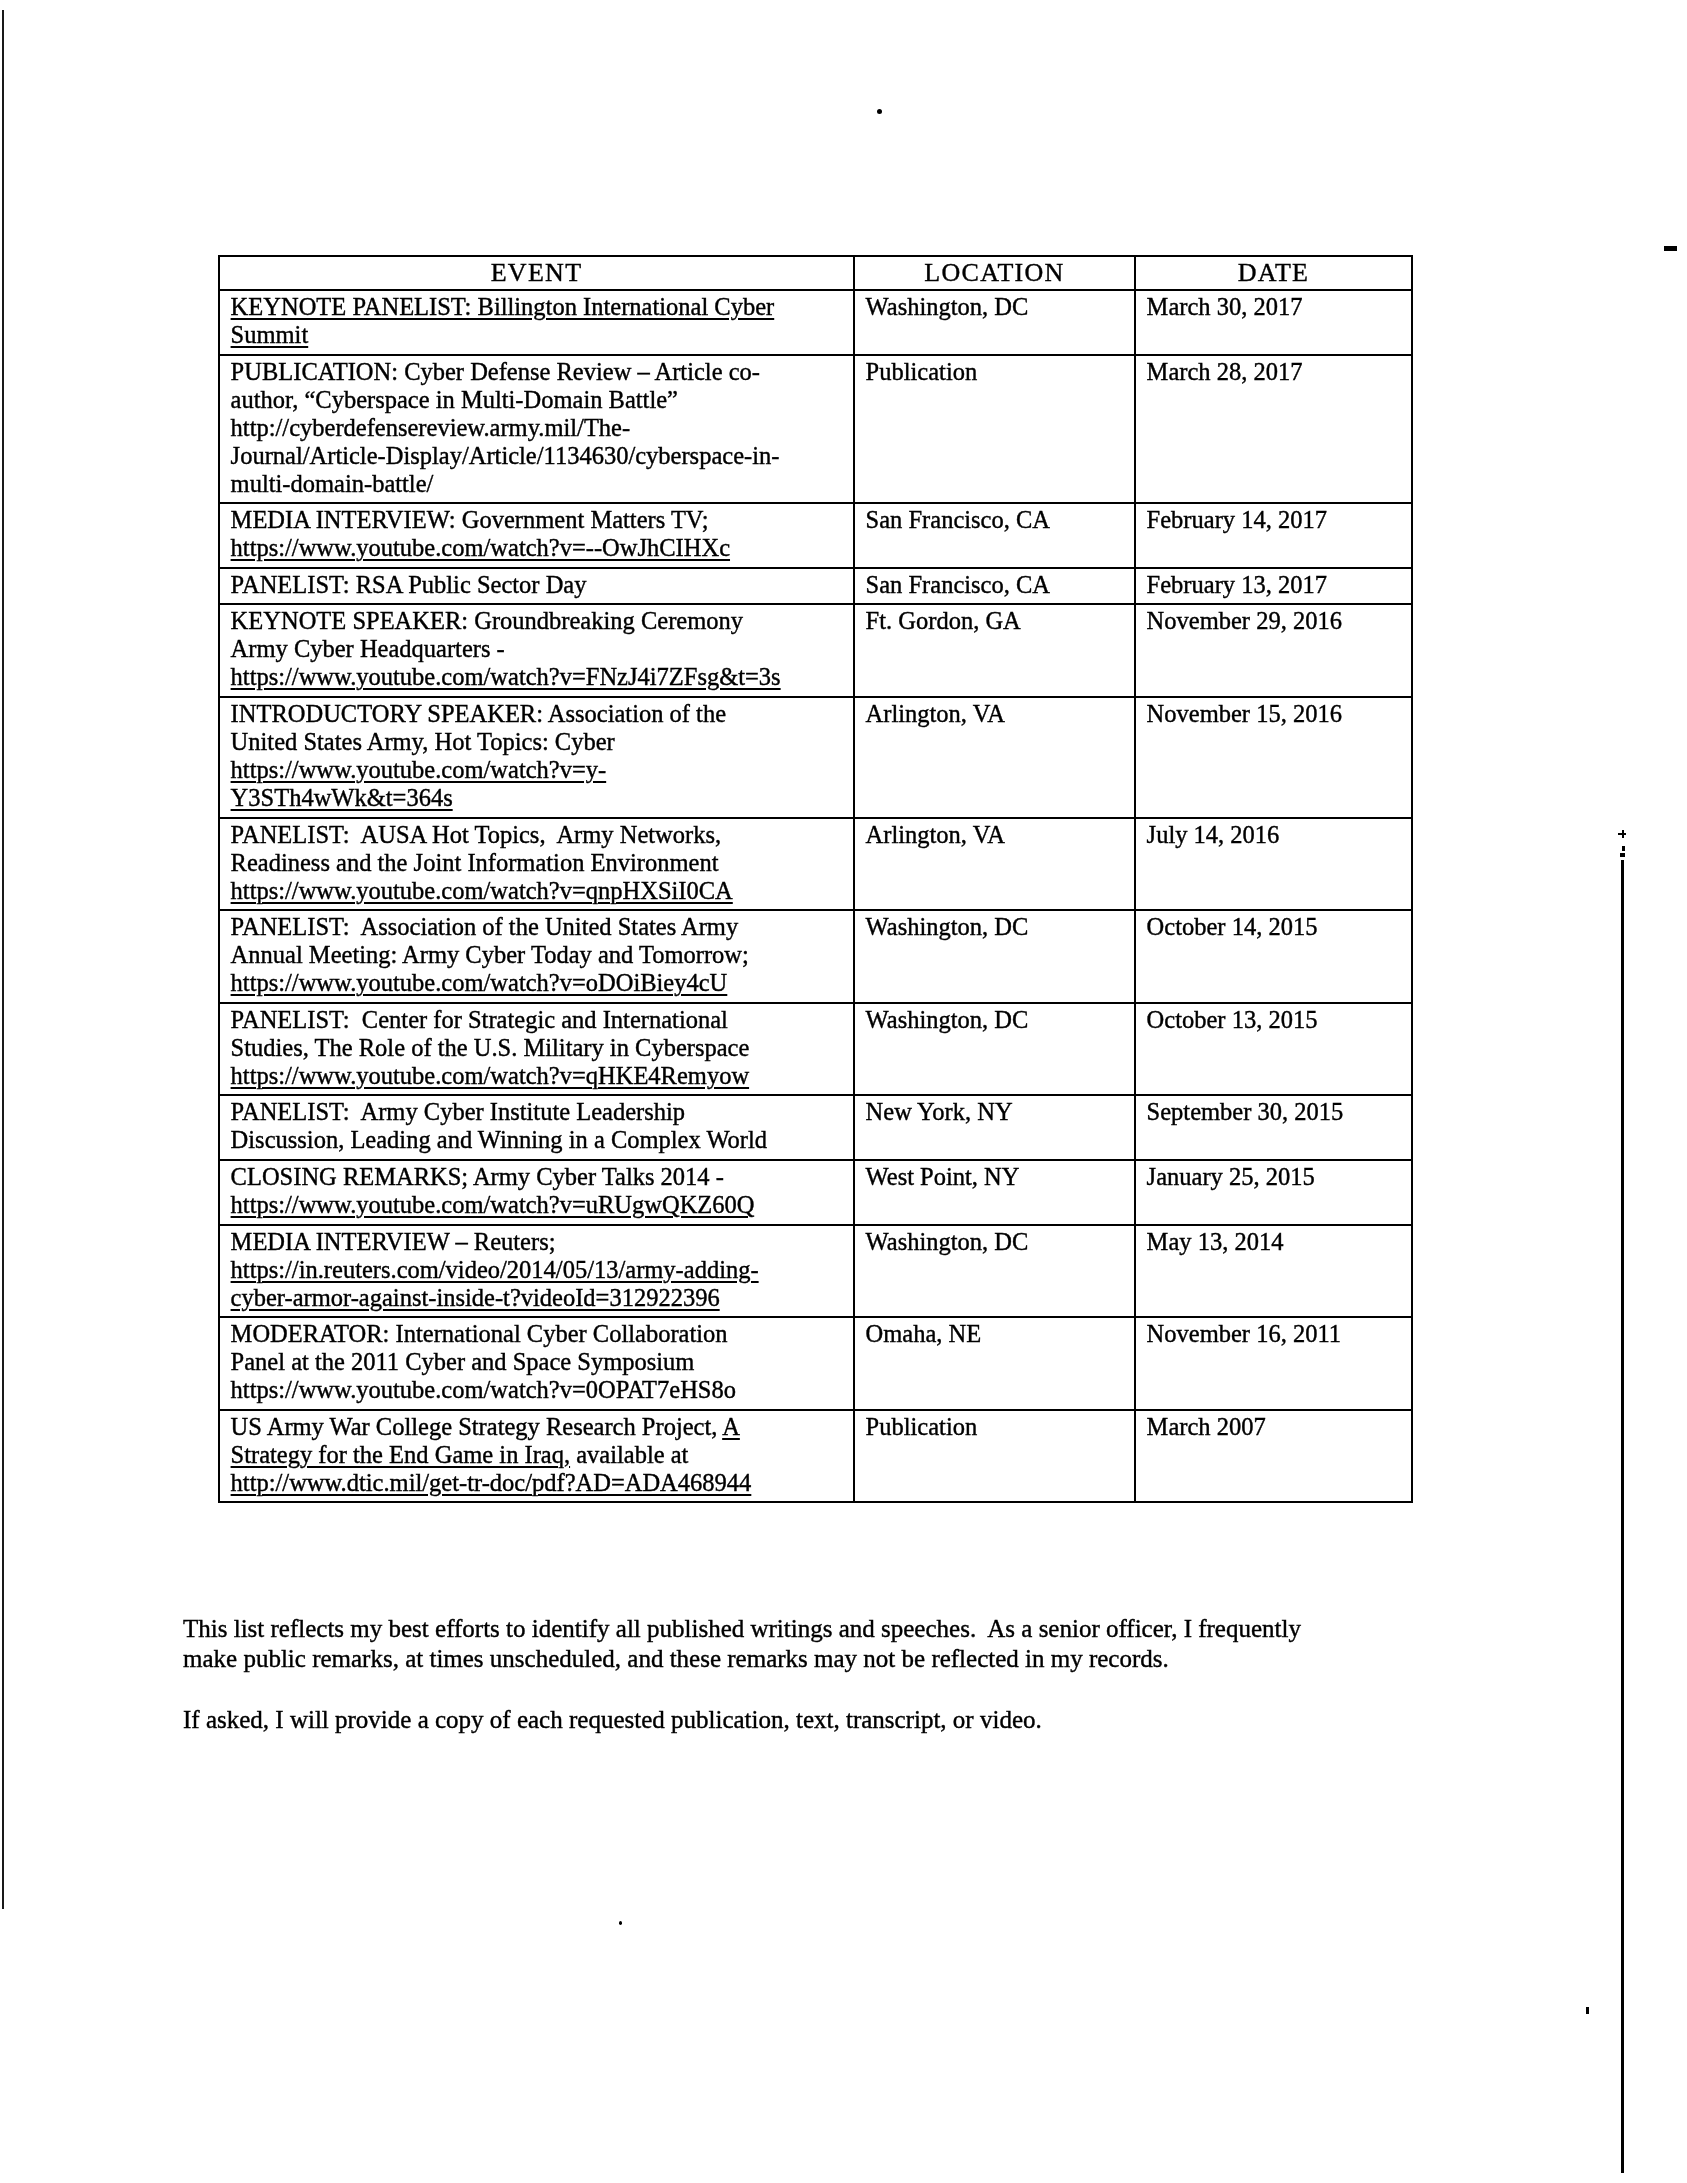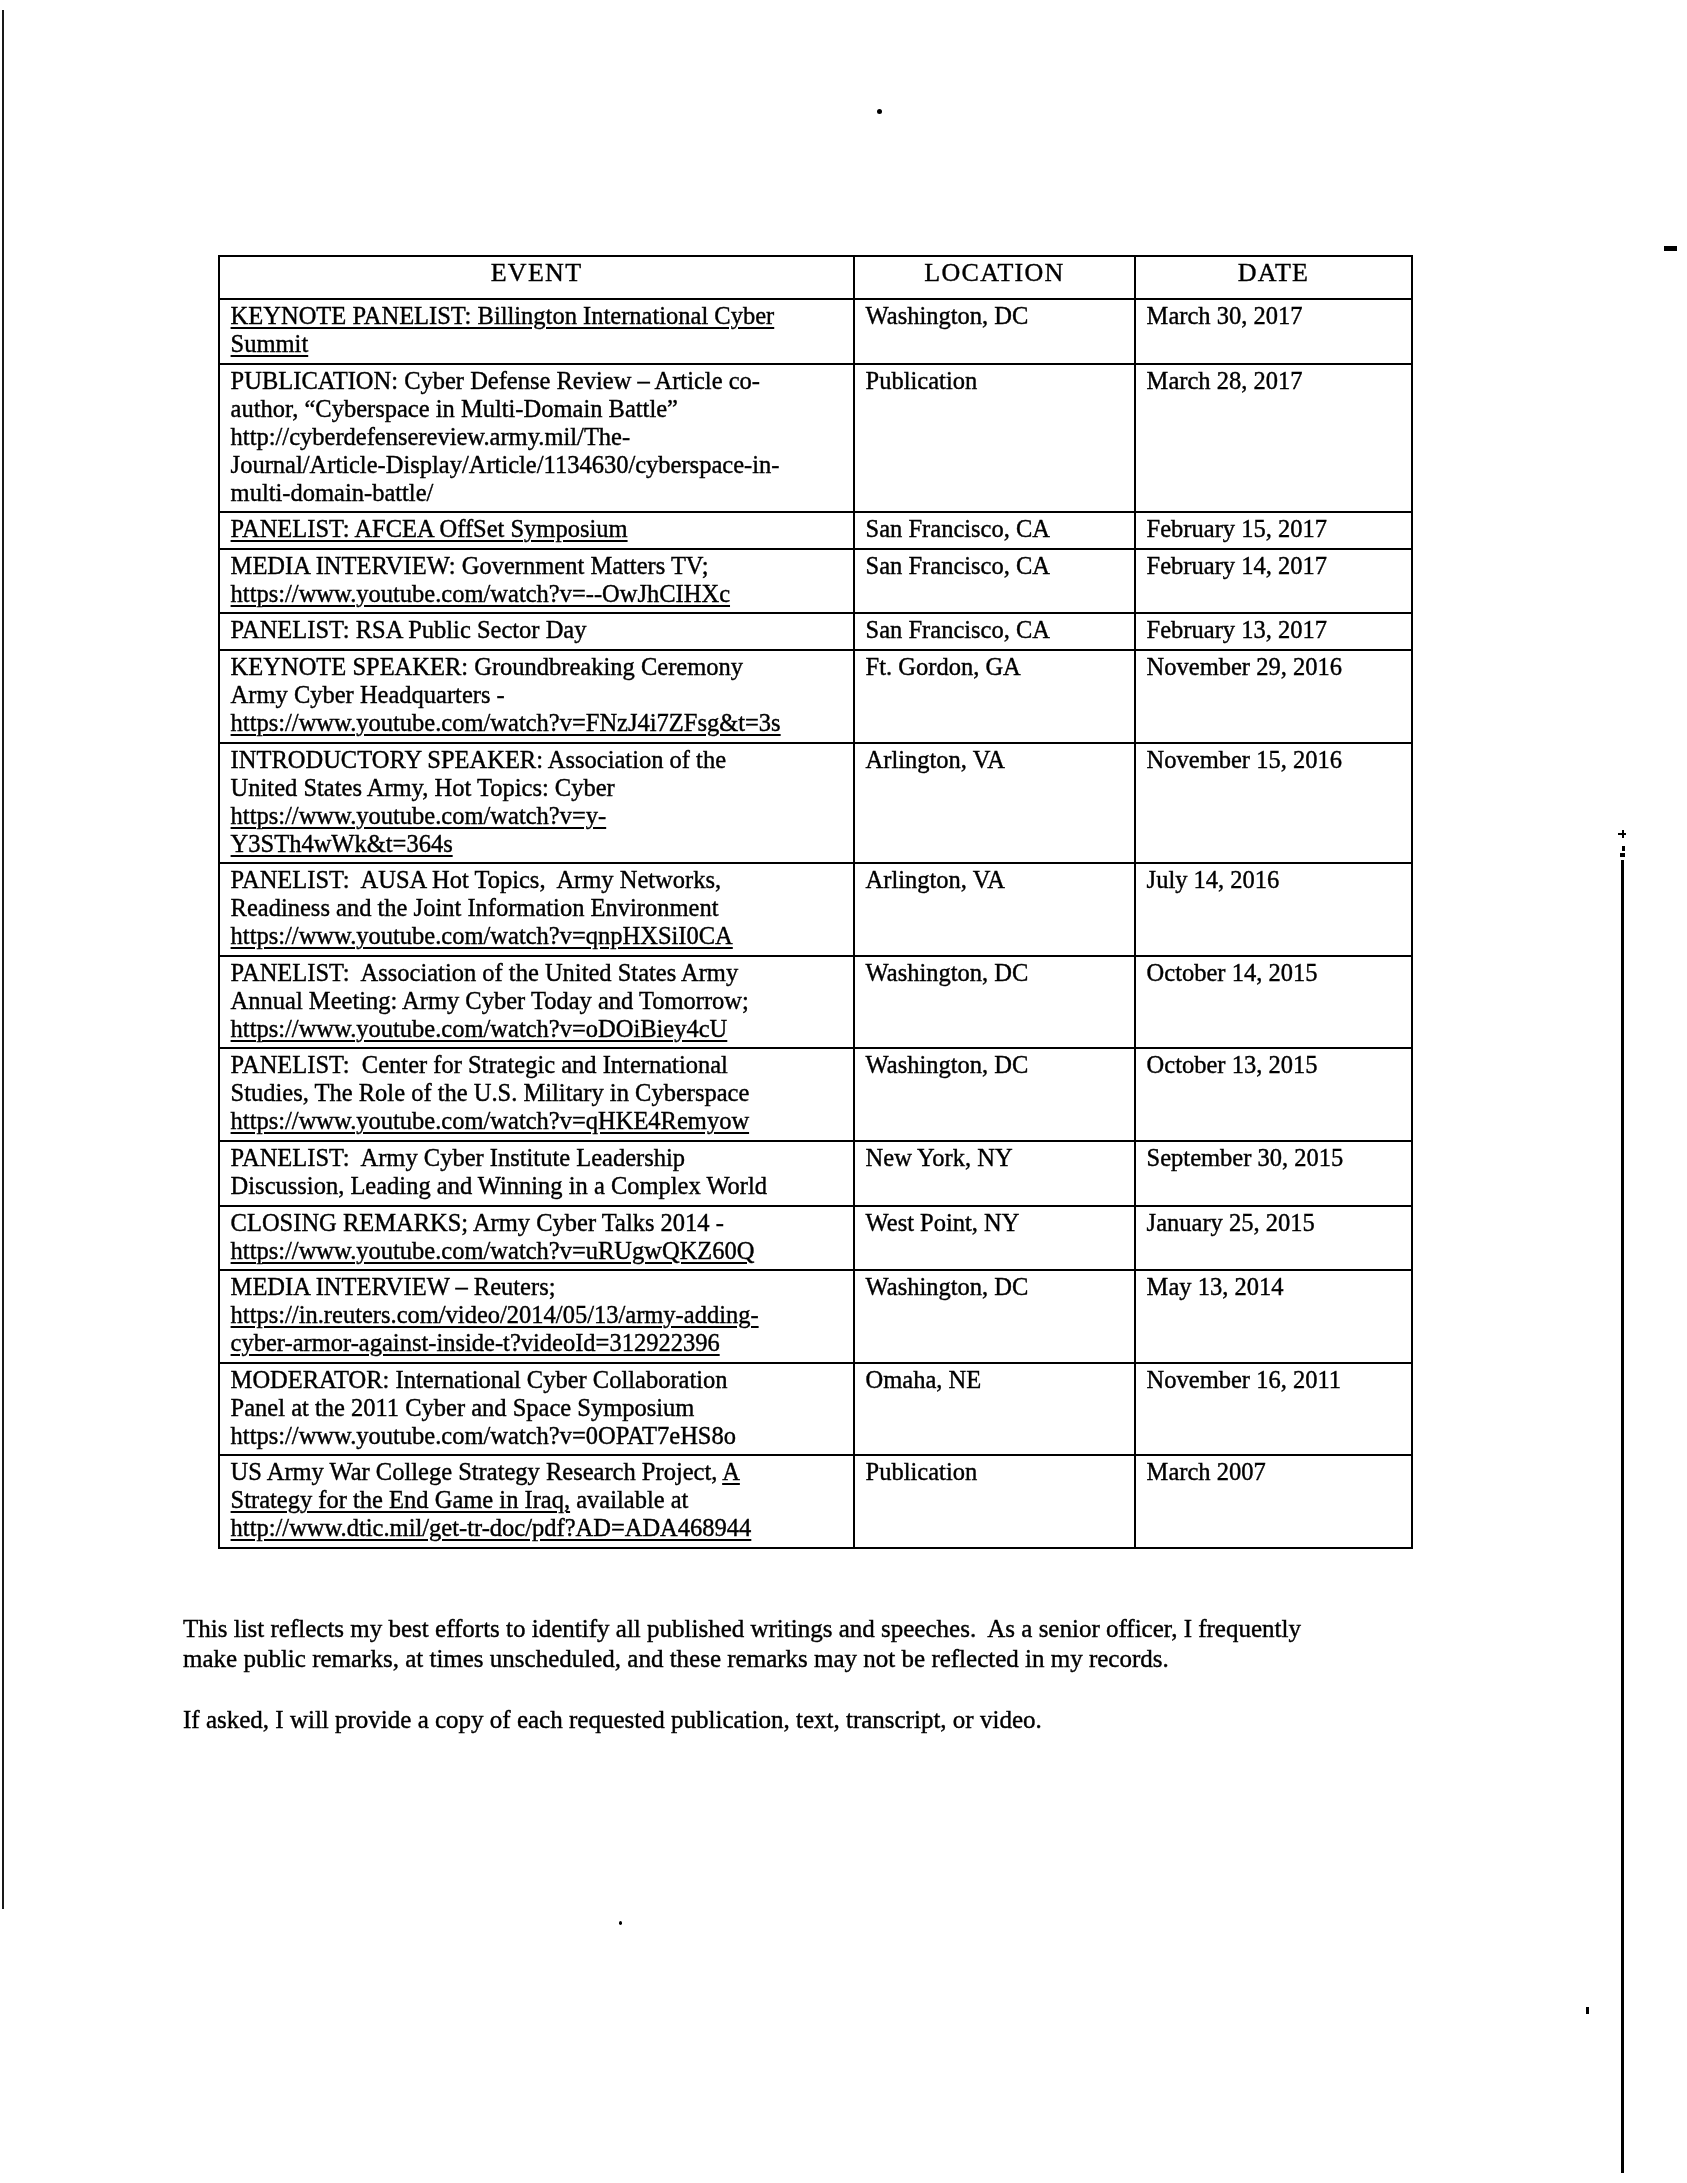"EVENT" .doc-table th { padding: 2px 0 11px -> 2px 0 2px }
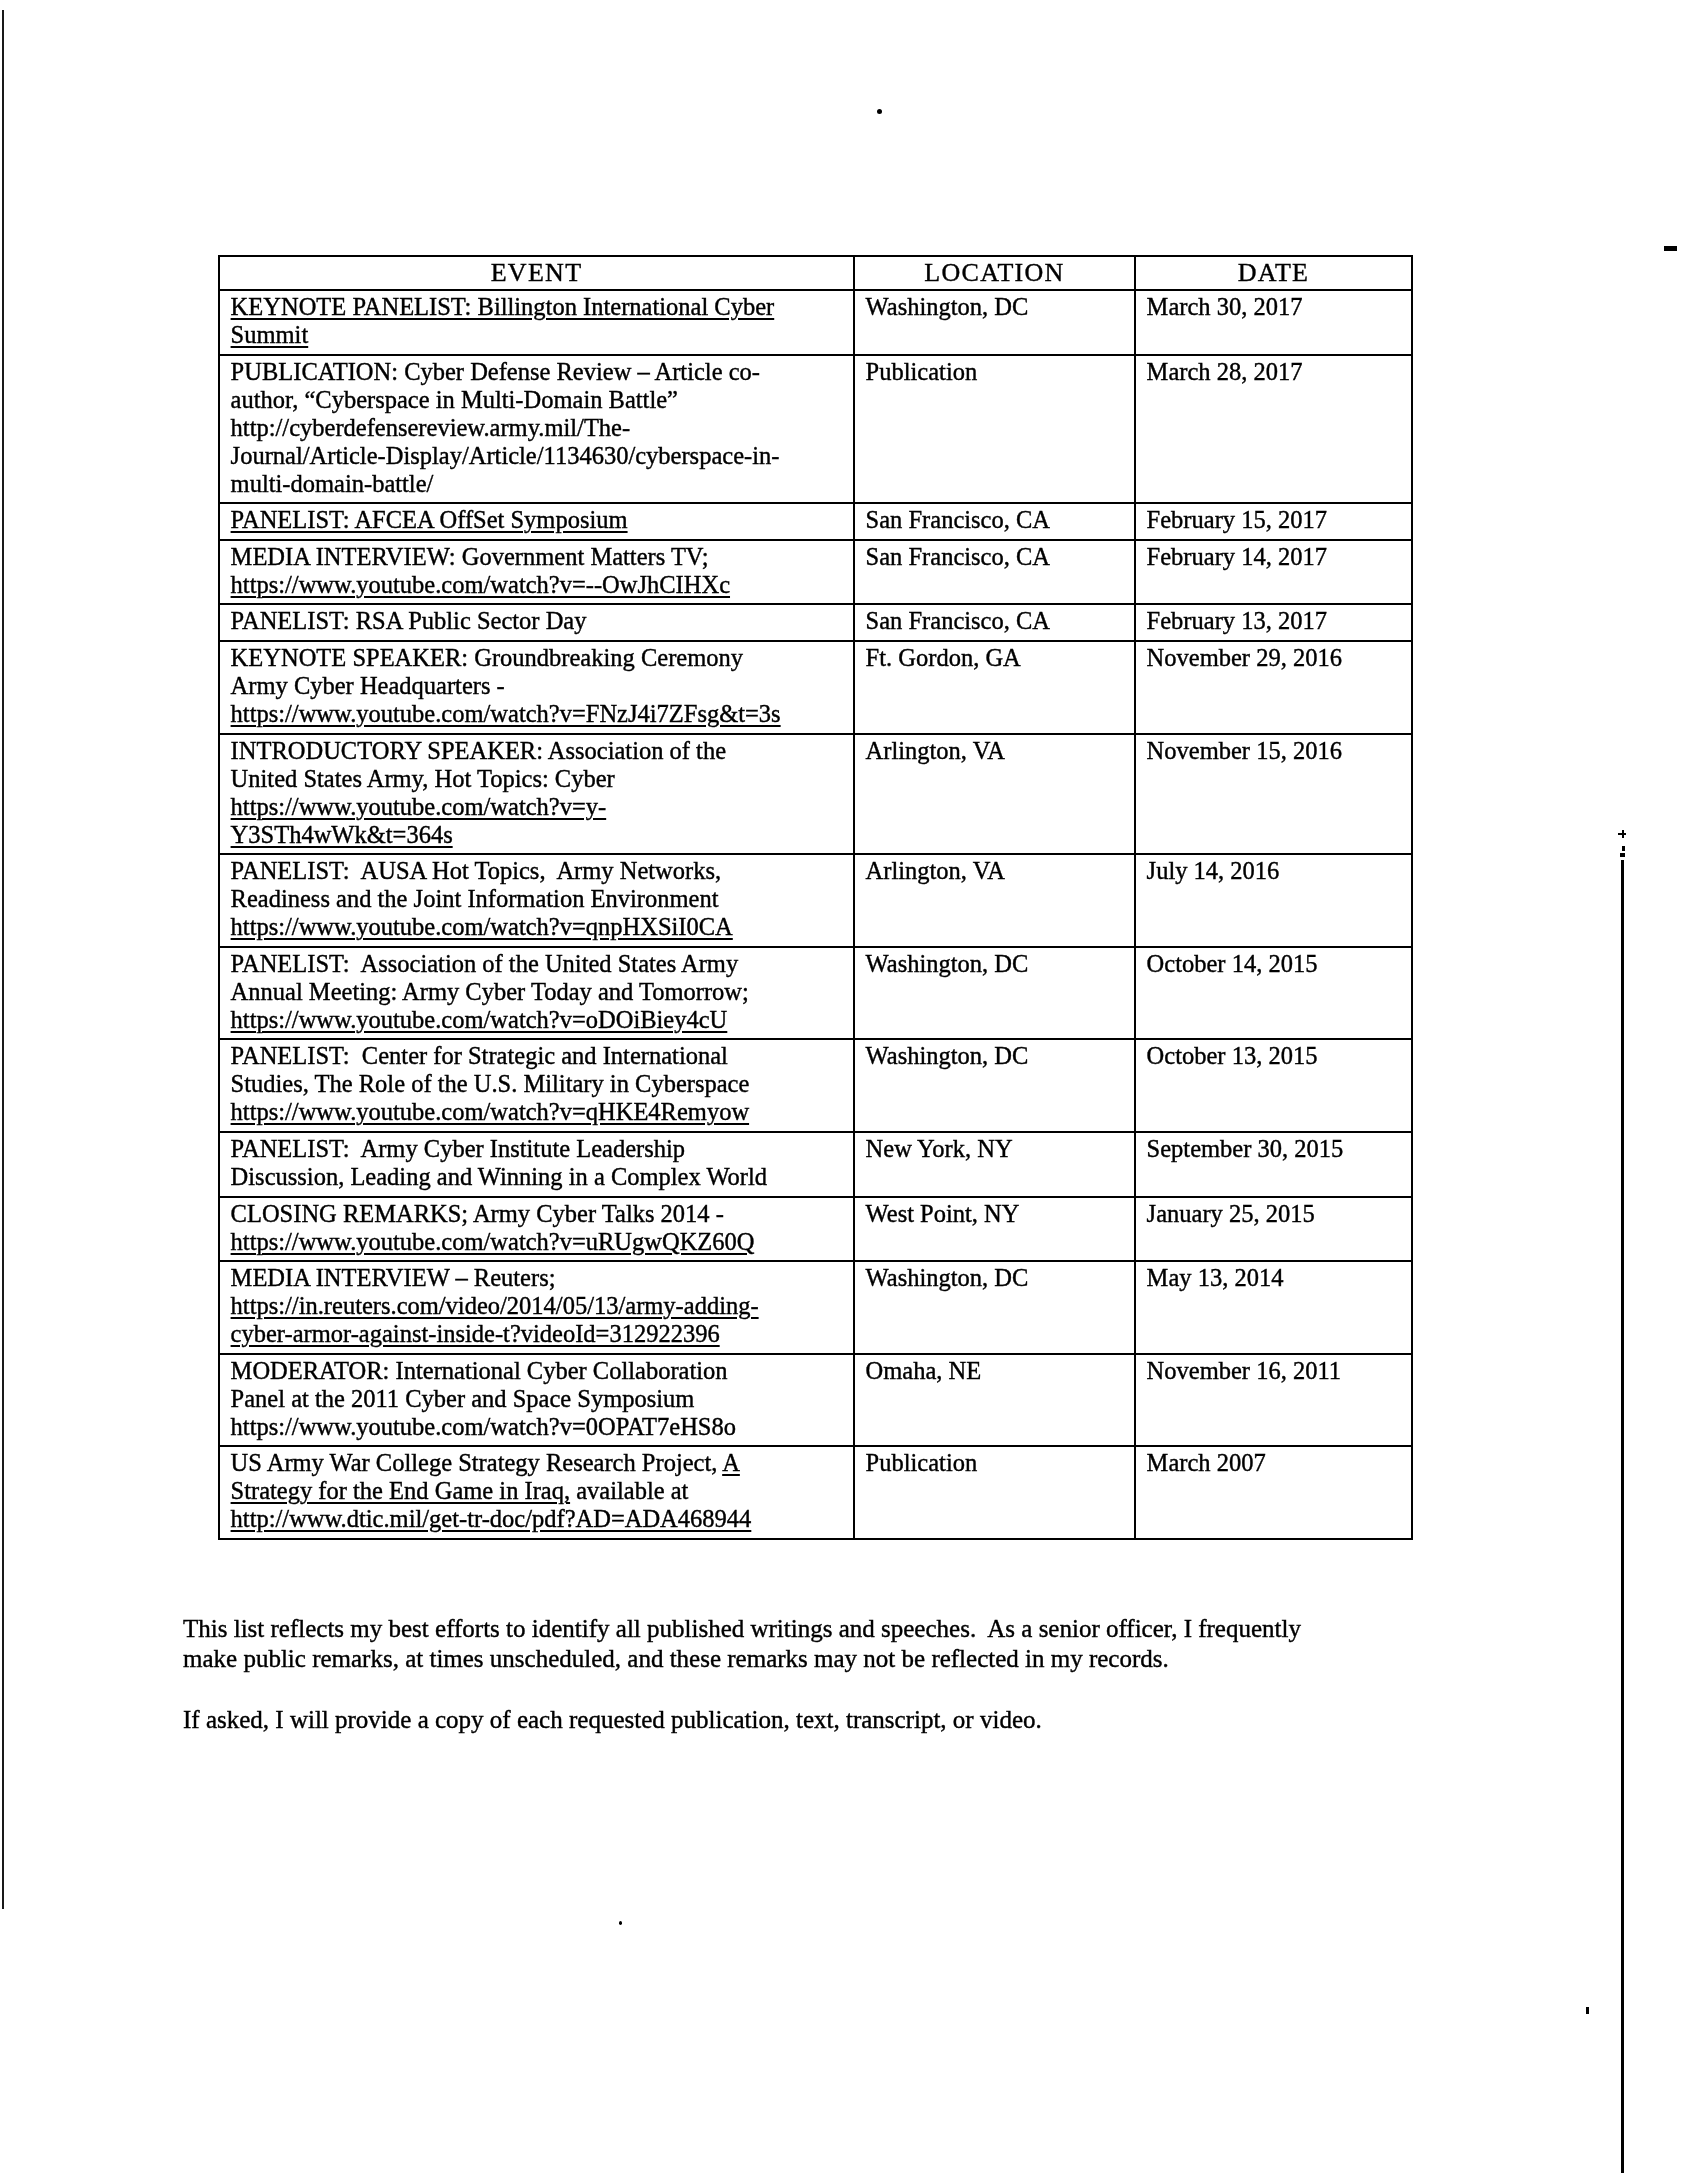"PANELIST: AFCEA OffSet Symposium" tr { html: <tr> <td> <div><span>PANELIST: AFCEA OffSet Symposium</span></div> </td> <td>San Francisco, CA</td> <td>February 15, 2017</td> </tr> -> none }
